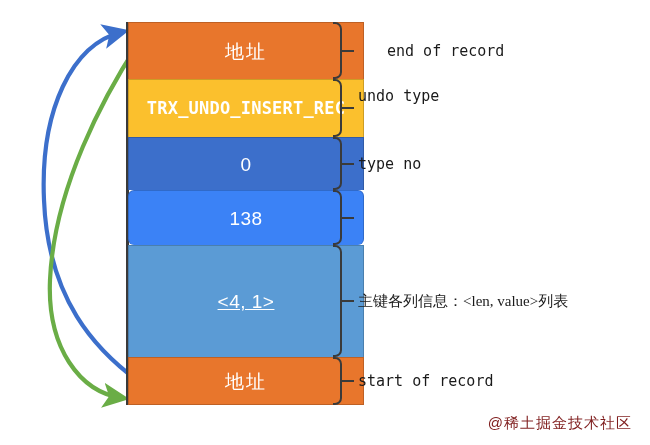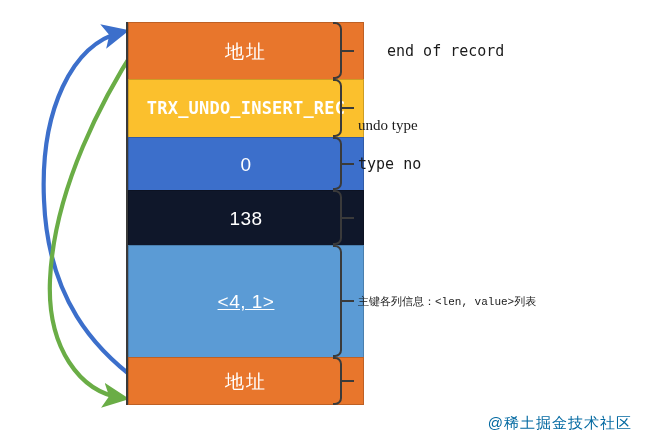"undo type" div.annot { font-family: Liberation Serif, serif -> none; top: 125px -> 96px }
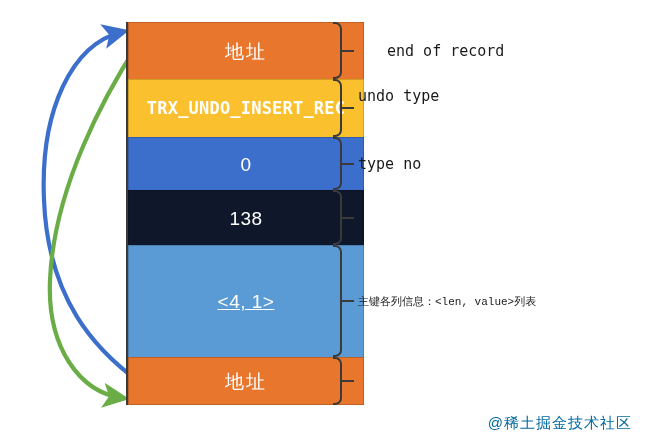"138" div.seg { background: #0f172a -> #3b82f6; border-radius: none -> 6px }
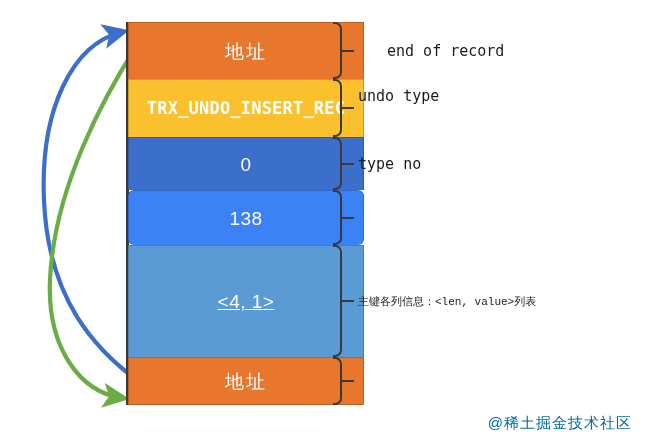"主键各列信息：<len, value>列表" .annot.cjk { font-family: Liberation Mono, monospace -> Liberation Serif, serif; font-size: 11px -> 15px }
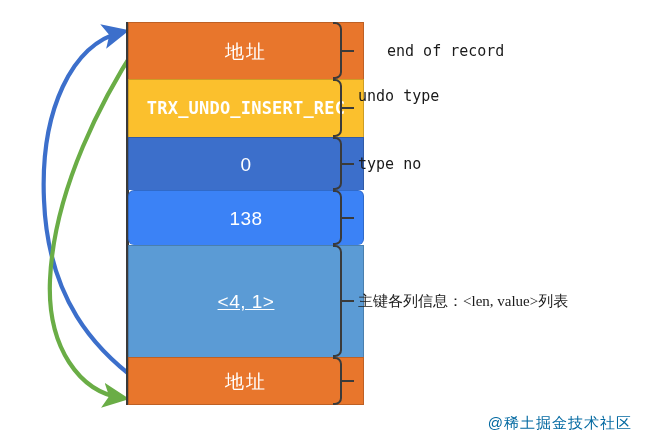"start of record" div.annot { html: none -> <div>start of record</div> }
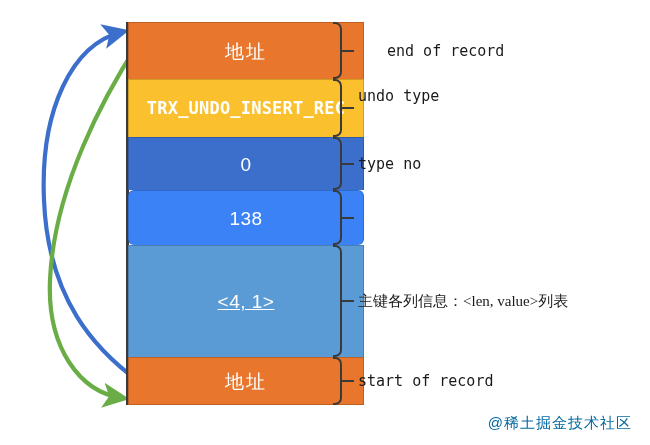"@稀土掘金技术社区" #watermark { color: #0369a1 -> #7f1d1d }
